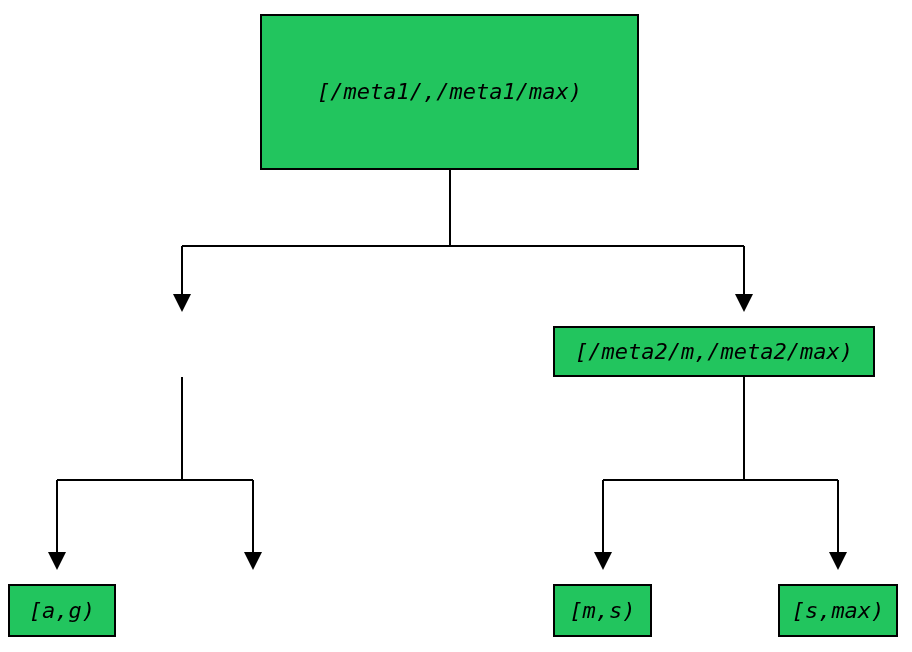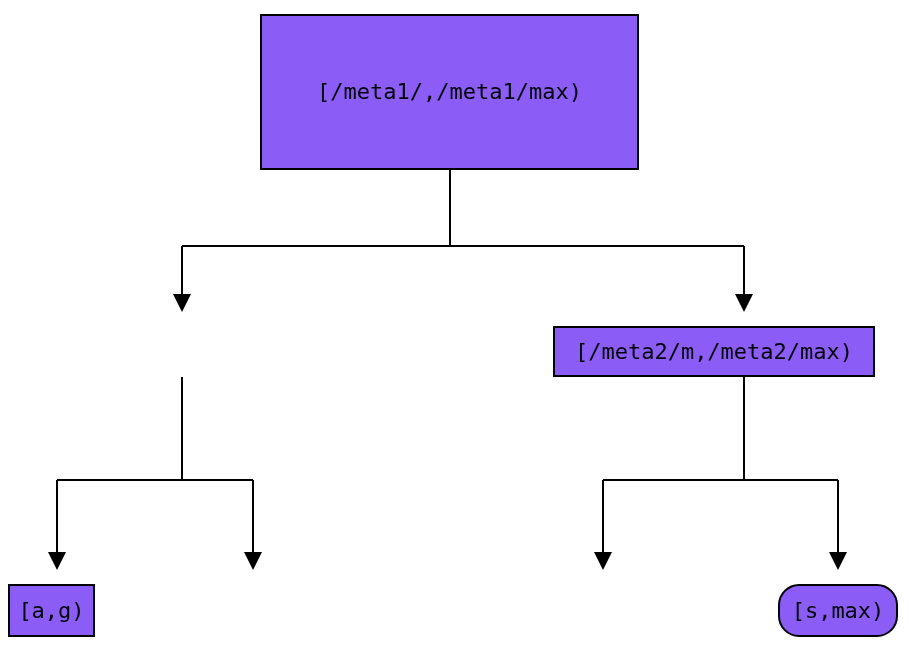"[/meta1/,/meta1/max)" .node { background: #8b5cf6 -> #22c55e; font-style: none -> italic }
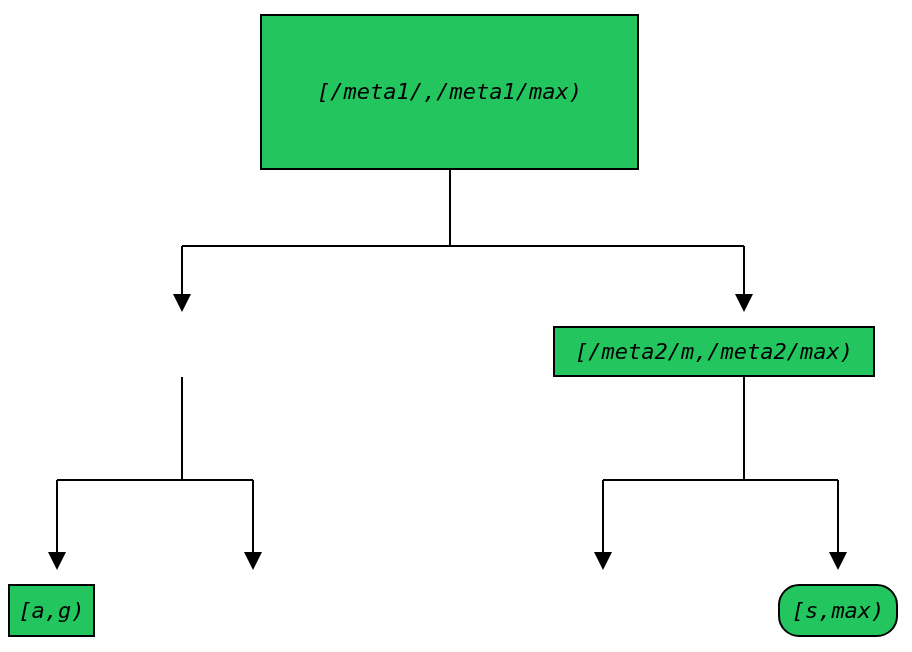"[a,g)" .node-leaf0 { width: 87px -> 108px }
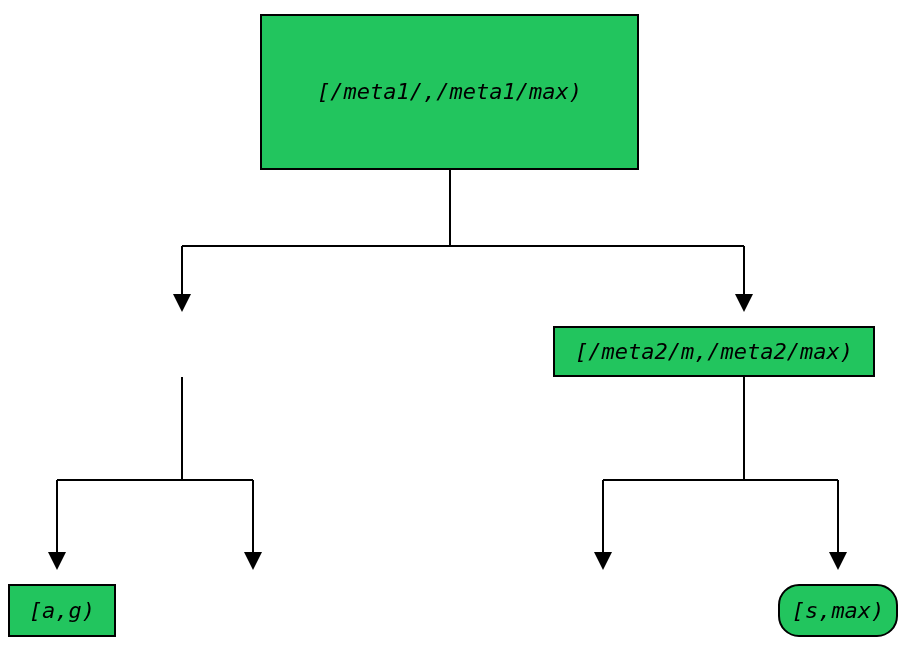"[m,s)" div.node { html: none -> <div> <span>[m,s)</span> </div> }
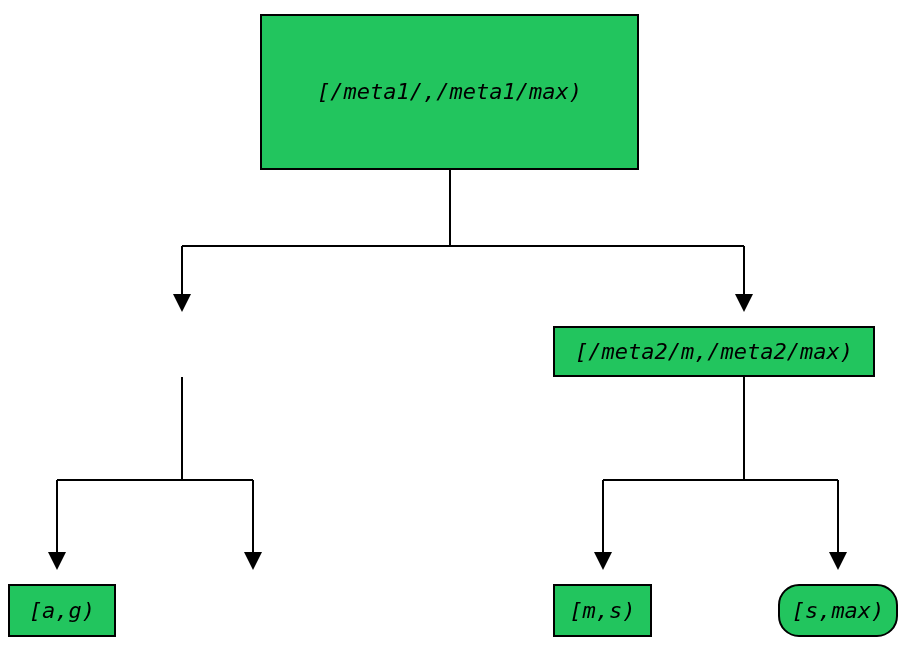"[s,max)" .node-leaf3 { border-radius: 21px -> none }
